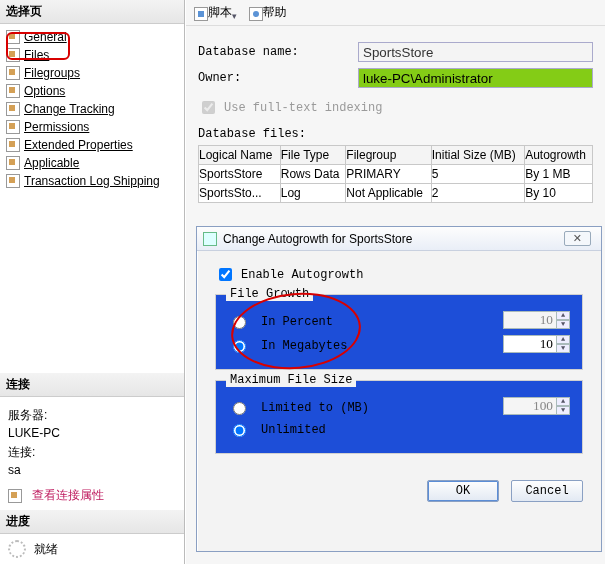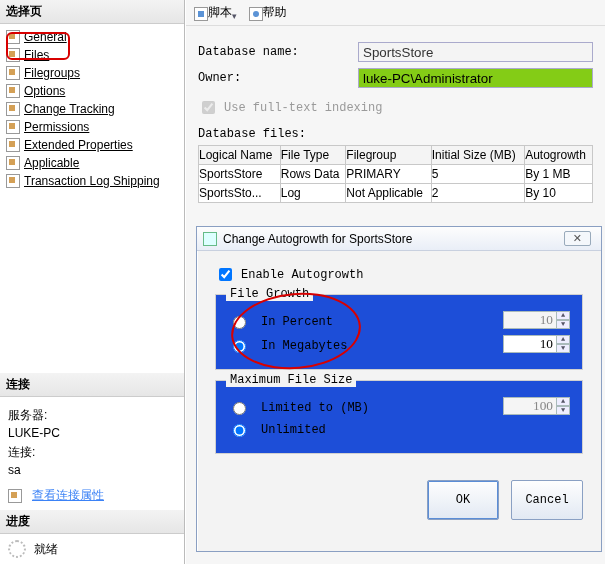"查看连接属性" .link { color: #3b82f6 -> #be185d; text-decoration: underline -> none }
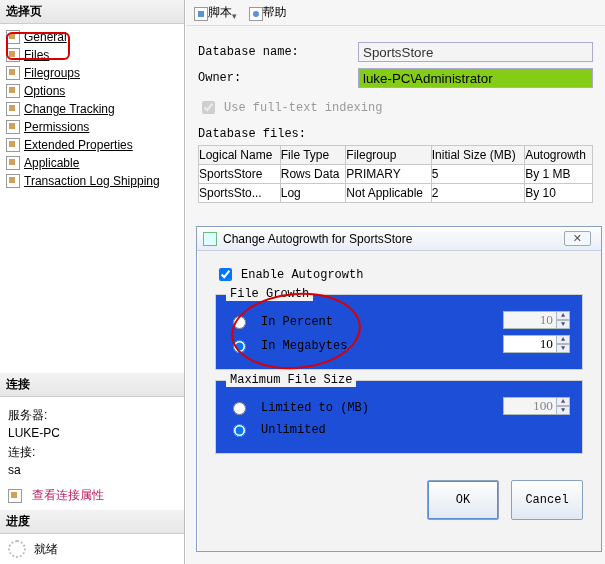"OK" .btn { height: 40px -> 22px }
